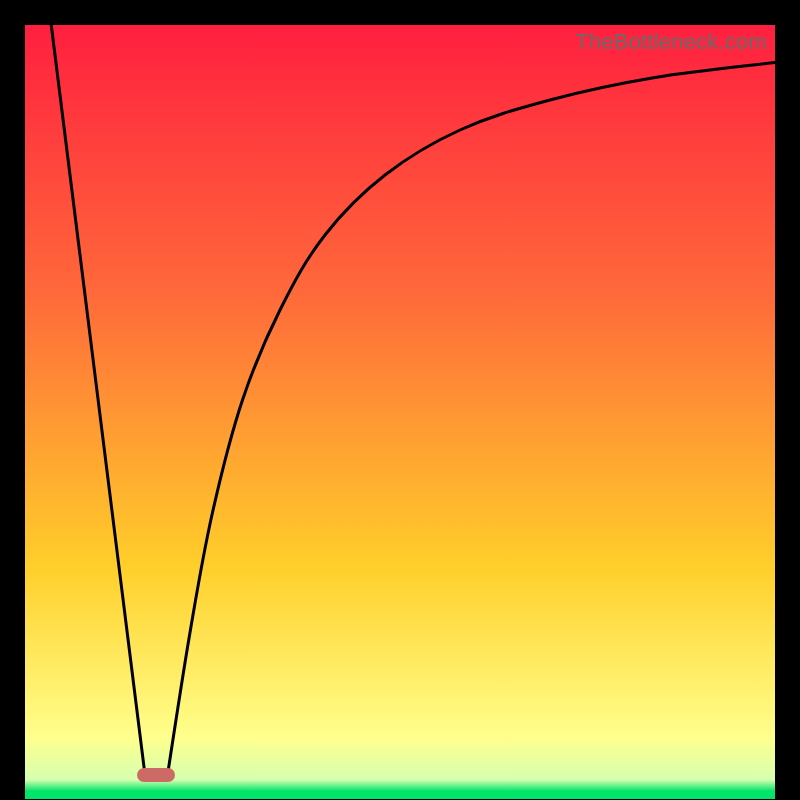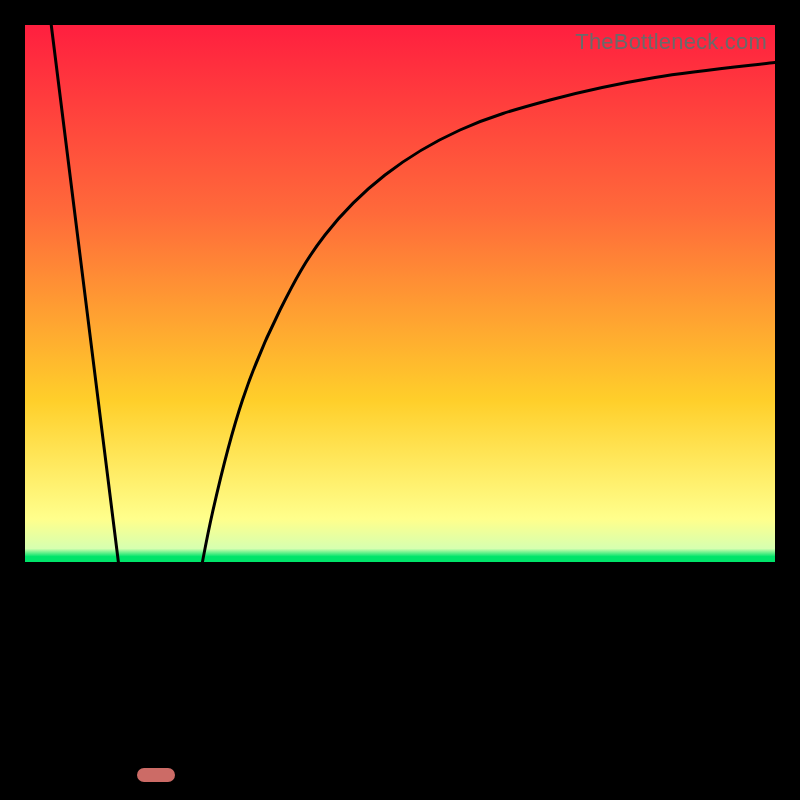"TheBottleneck.com" .plot-area { height: 537px -> 774px }
